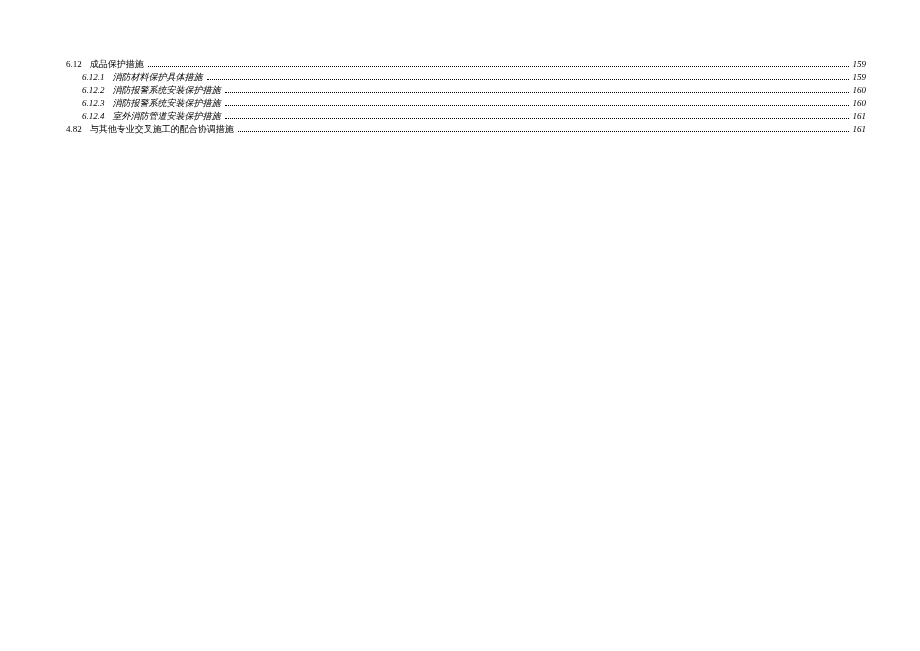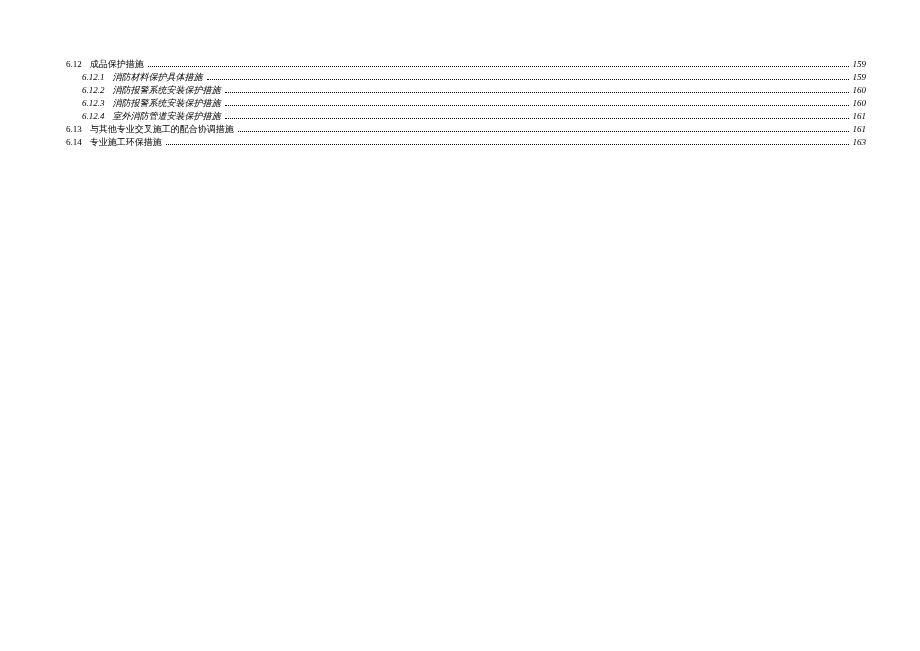"6.13" span.toc-num { text: 6.13 -> 4.82 }
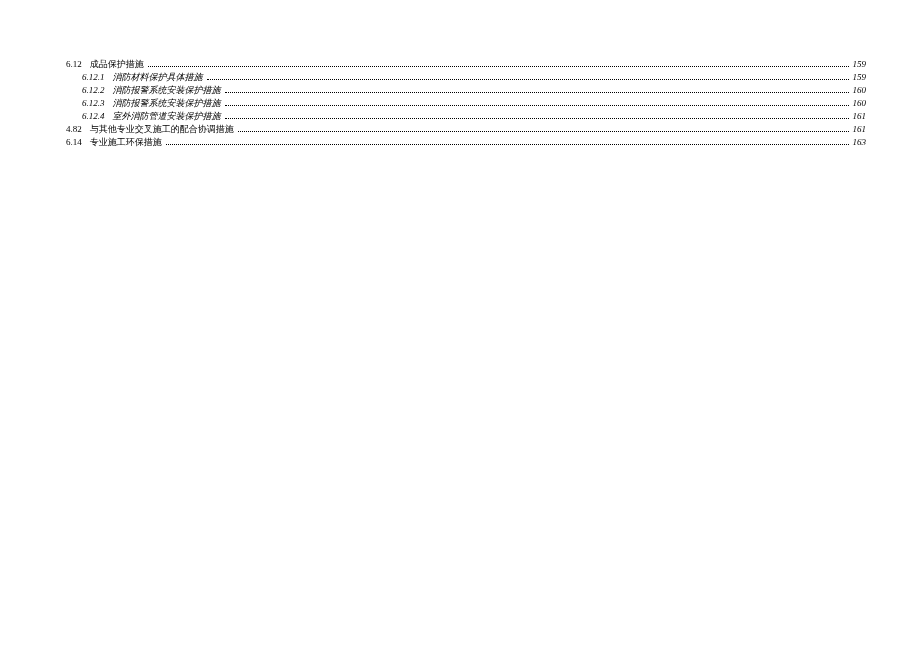"6.14" div.toc-line { html: <div> <span>6.14</span> <span>专业施工环保措施</span> <span></span> <span>163</span> </div> -> none }
